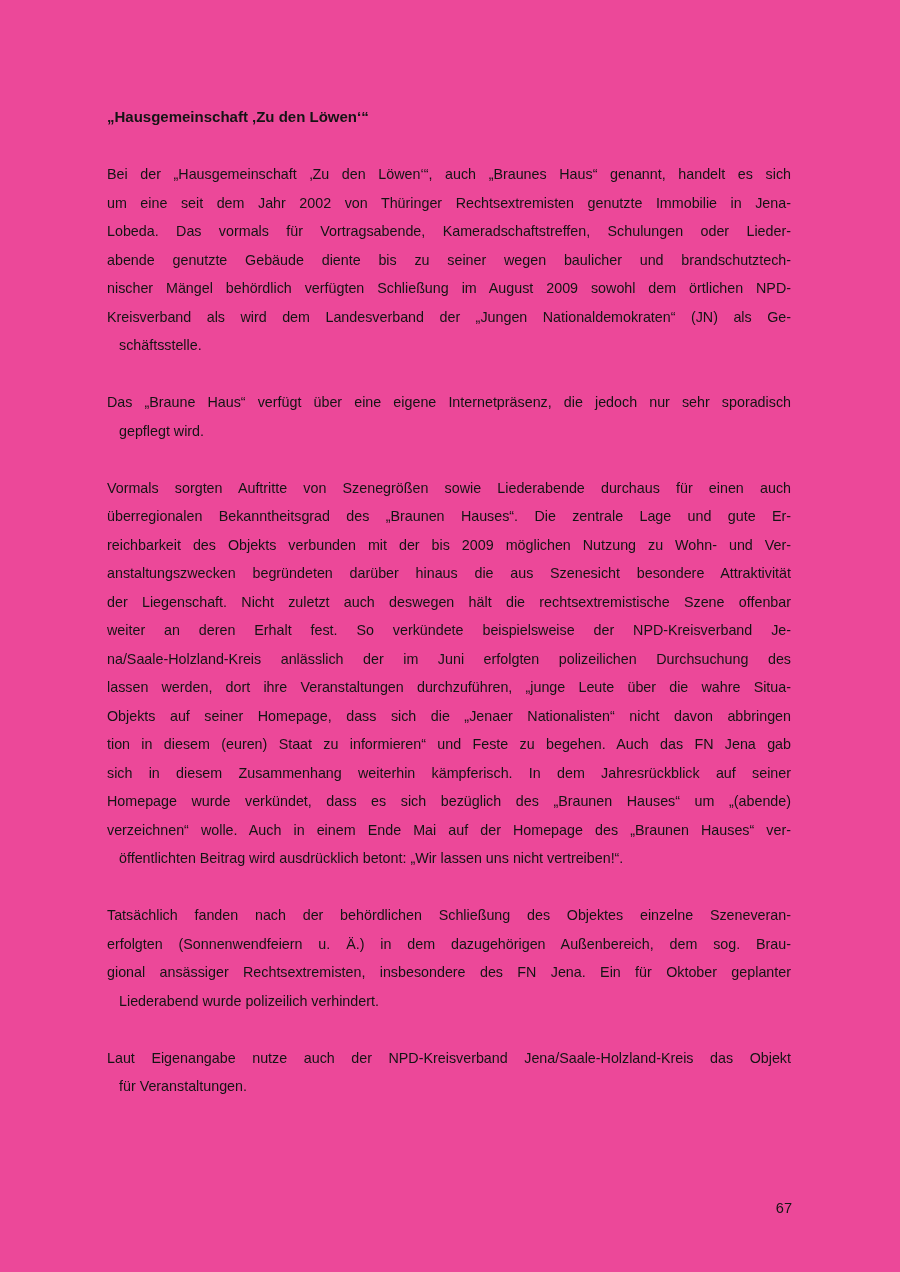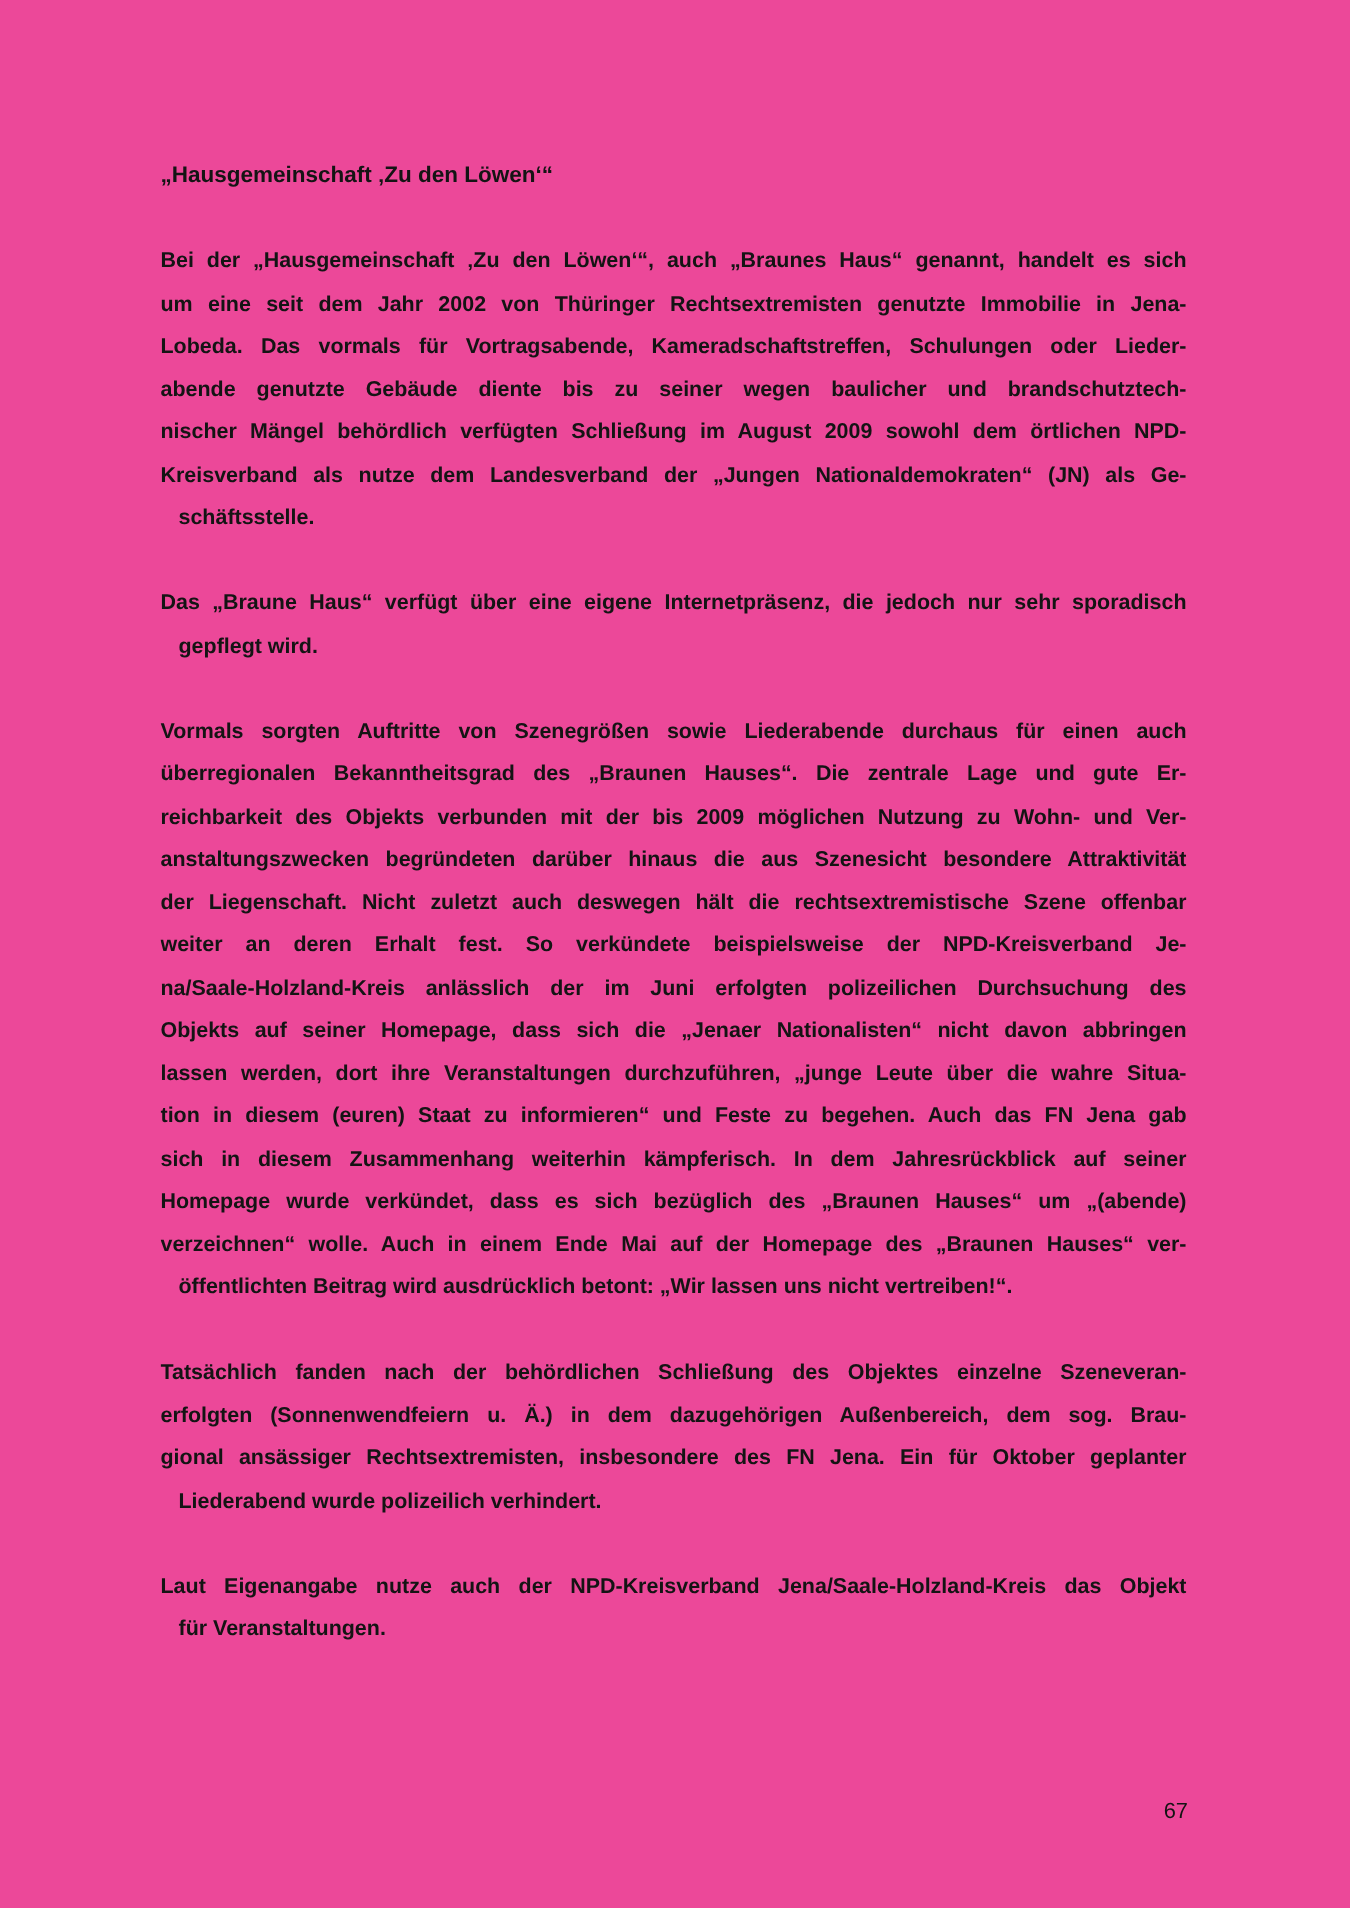"Bei der „Hausgemeinschaft ‚Zu den" .line { font-weight: bold -> none }
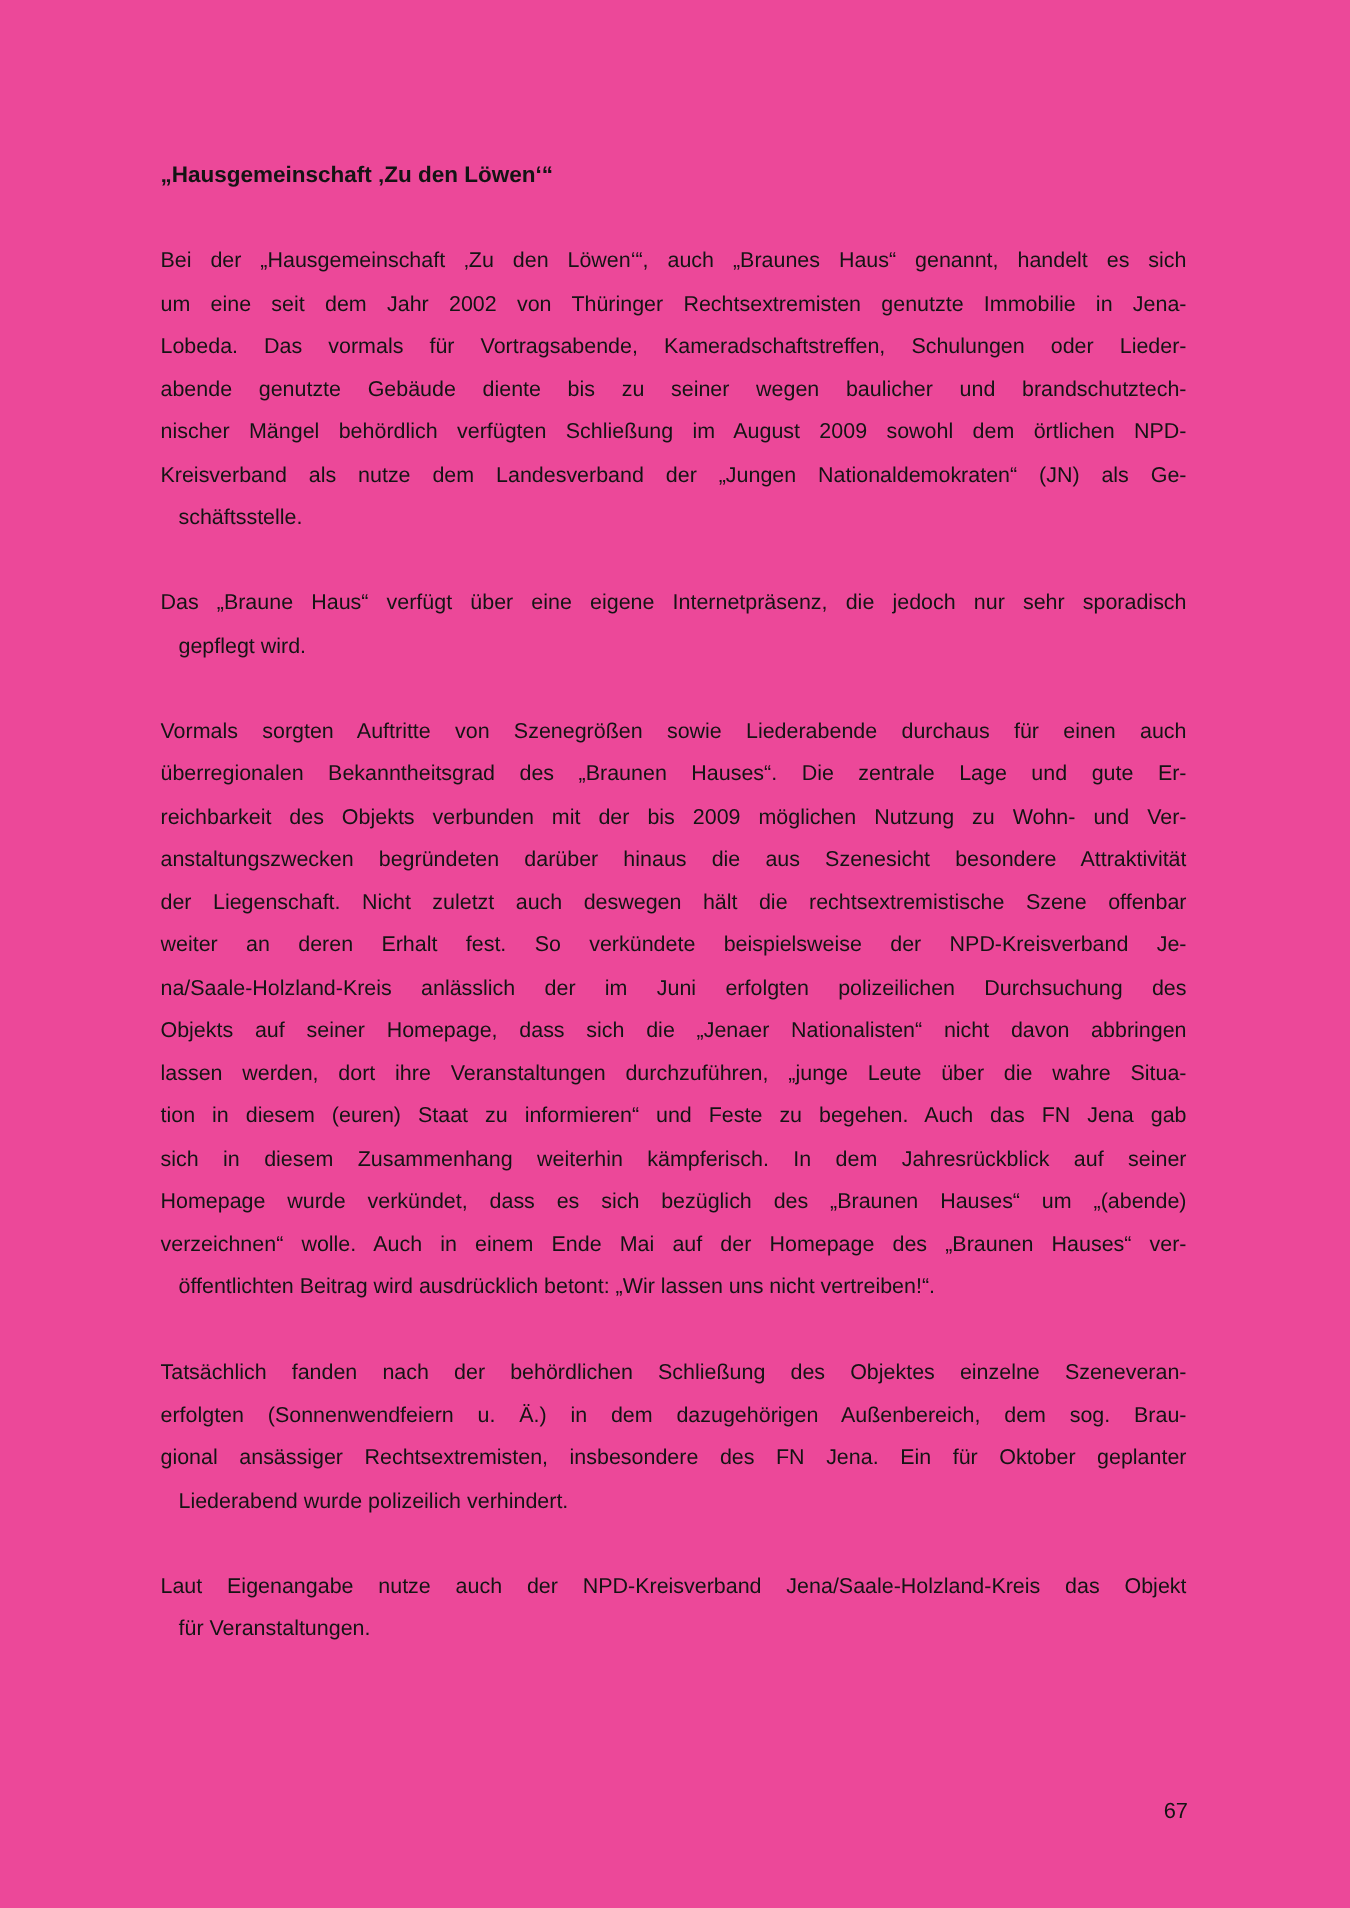"Kreisverband als nutze dem Landesverband" div.line { text: nutze -> wird }
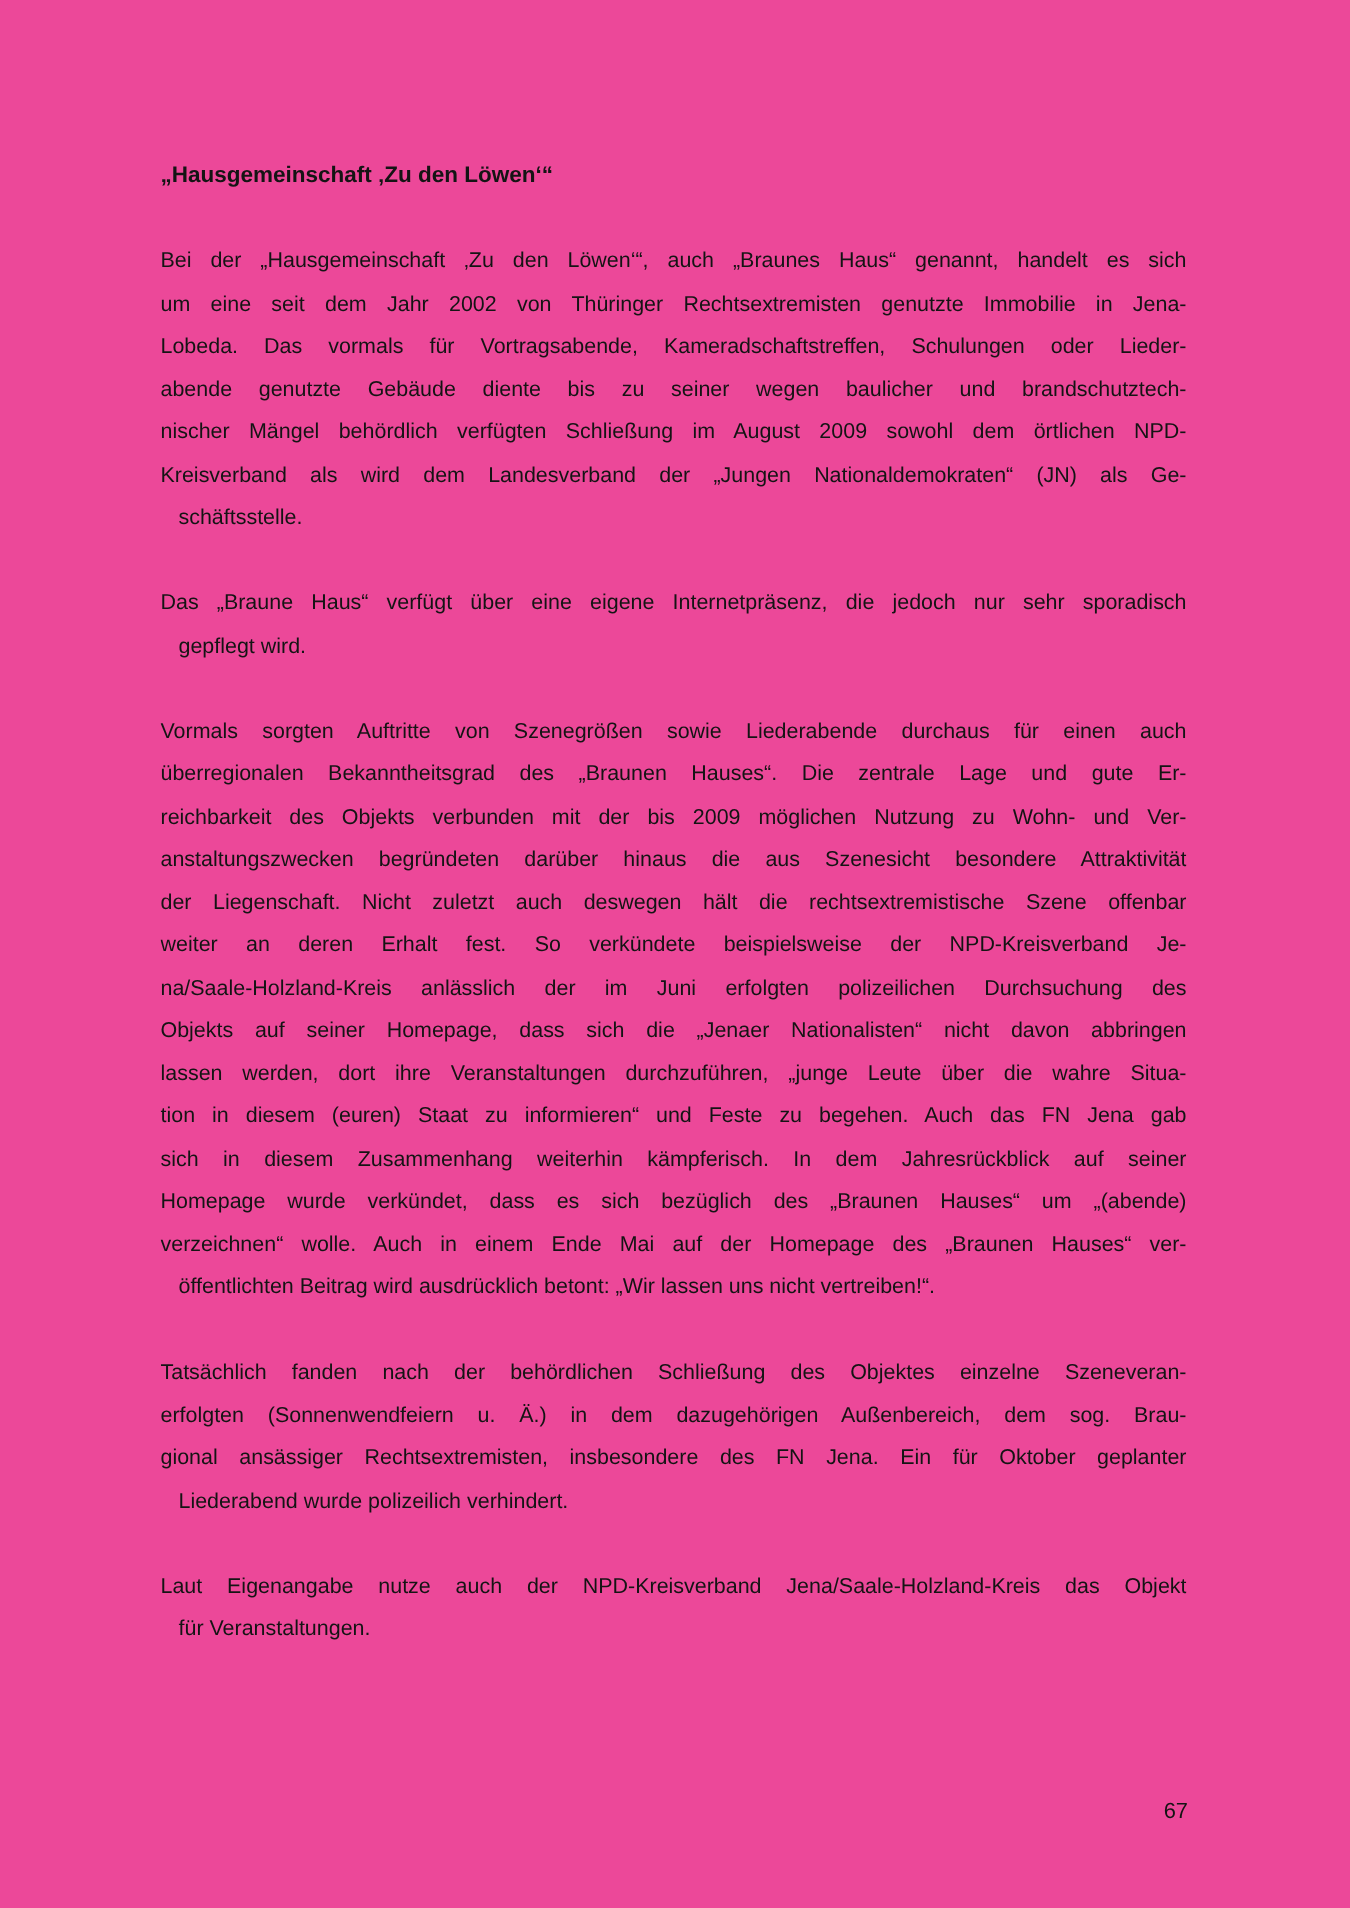"Objekts auf seiner Homepage, dass" div.line { order: before "lassen werden, dort ihre Veranstaltungen" -> after "lassen werden, dort ihre Veranstaltungen" }
